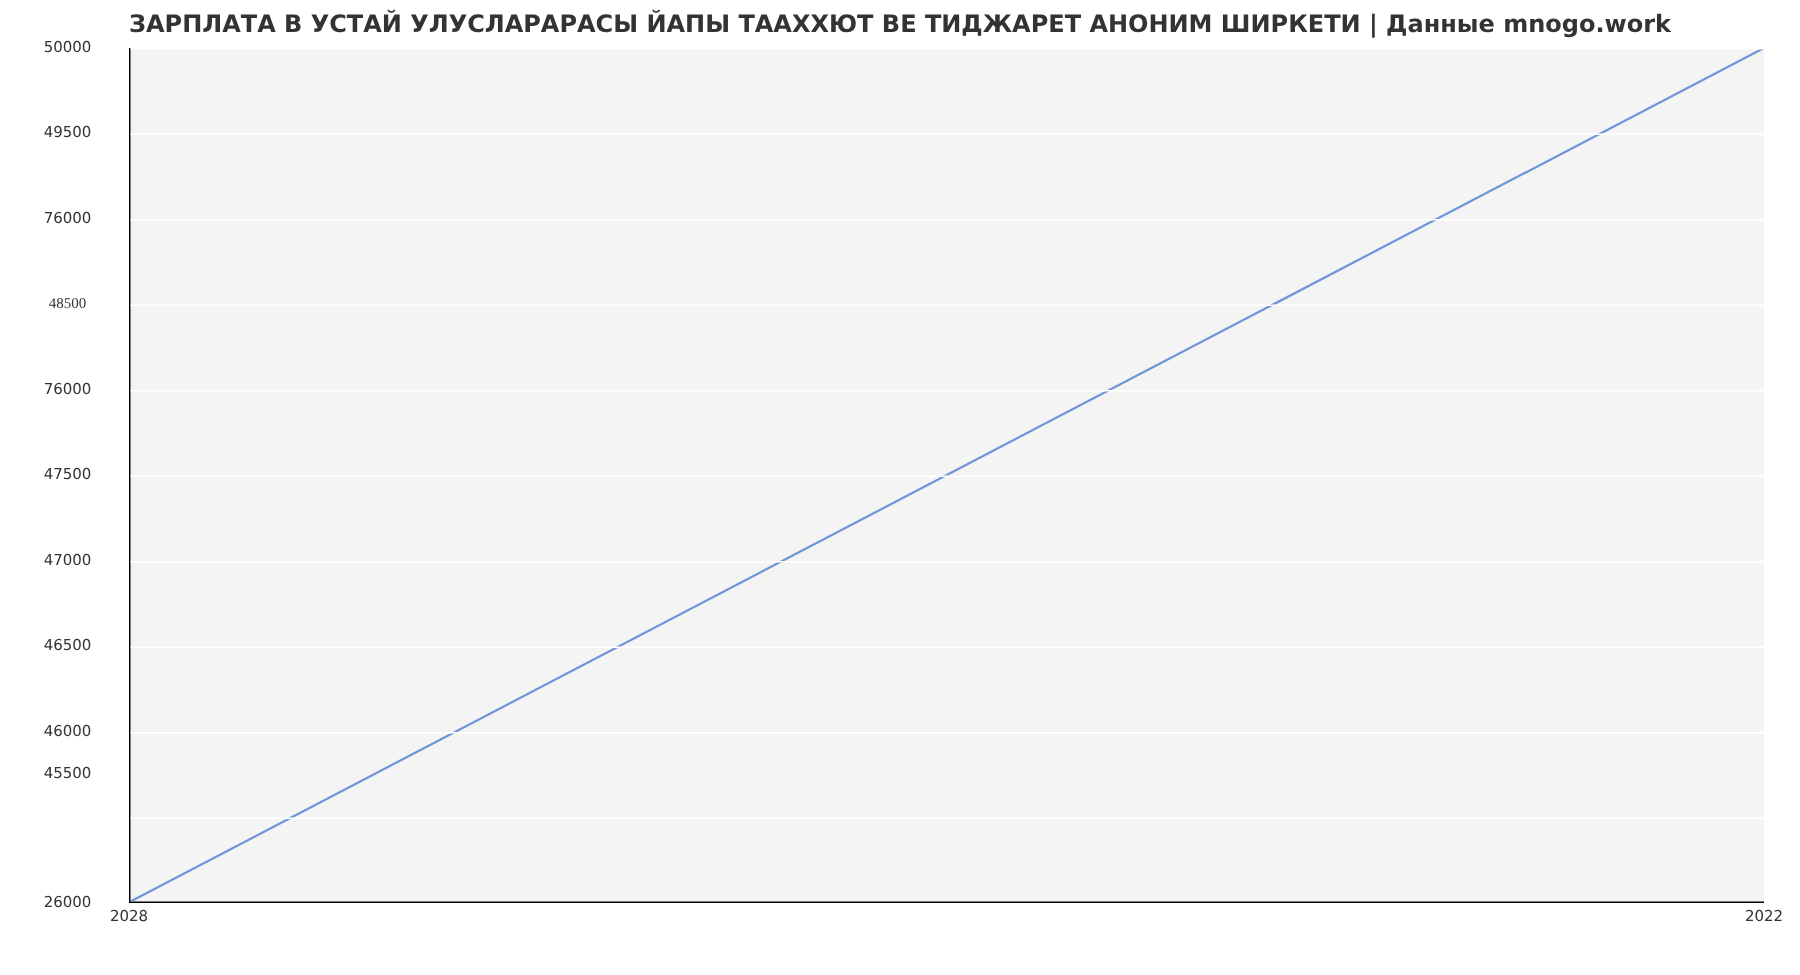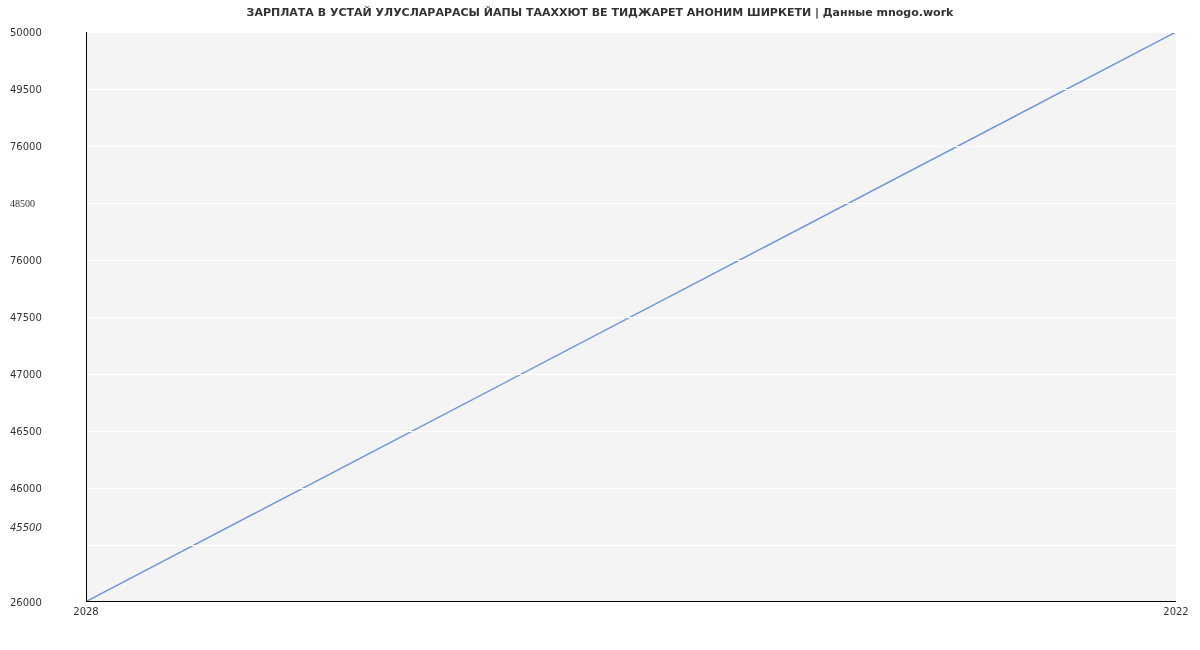"ЗАРПЛАТА В УСТАЙ УЛУСЛАРАРАСЫ ЙАПЫ" .title { font-size: 11px -> 16px }
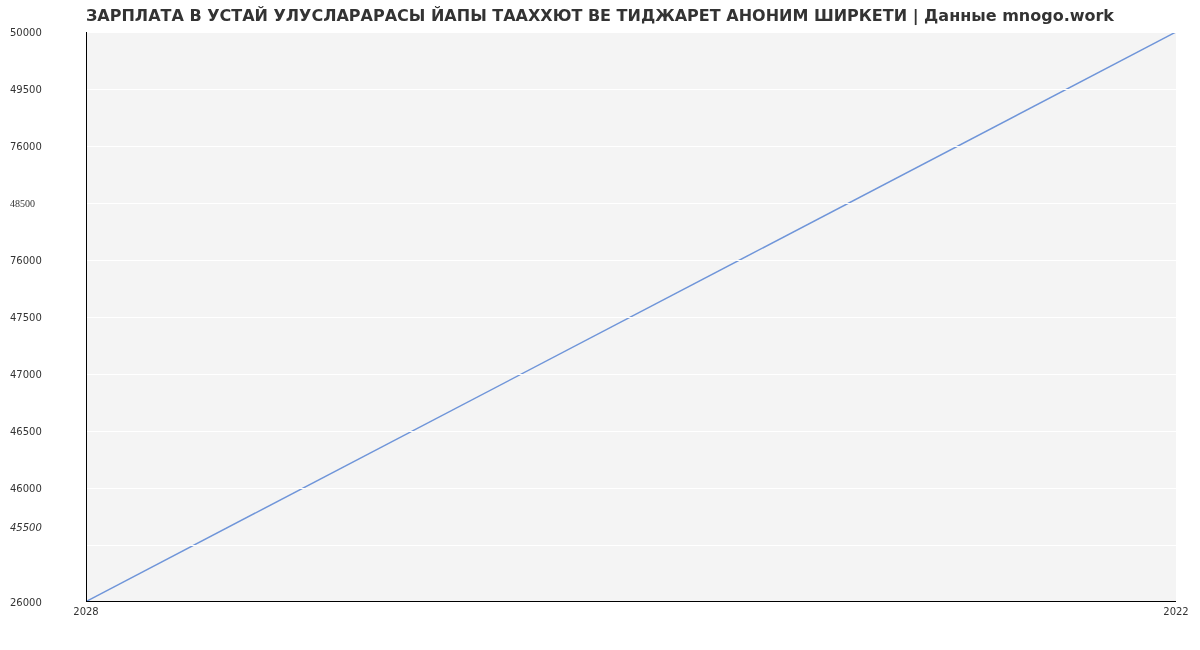"50000" .ylab { text-align: left -> center }
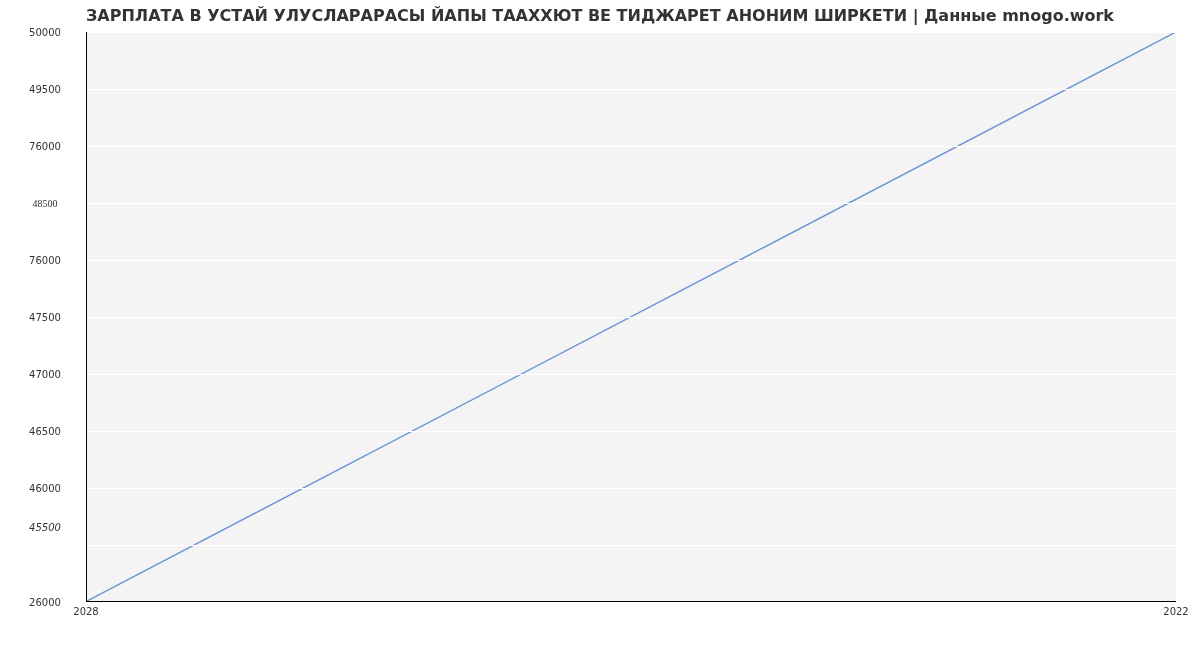"45500" div.ylab { font-style: italic -> none; top: 527px -> 516px }
